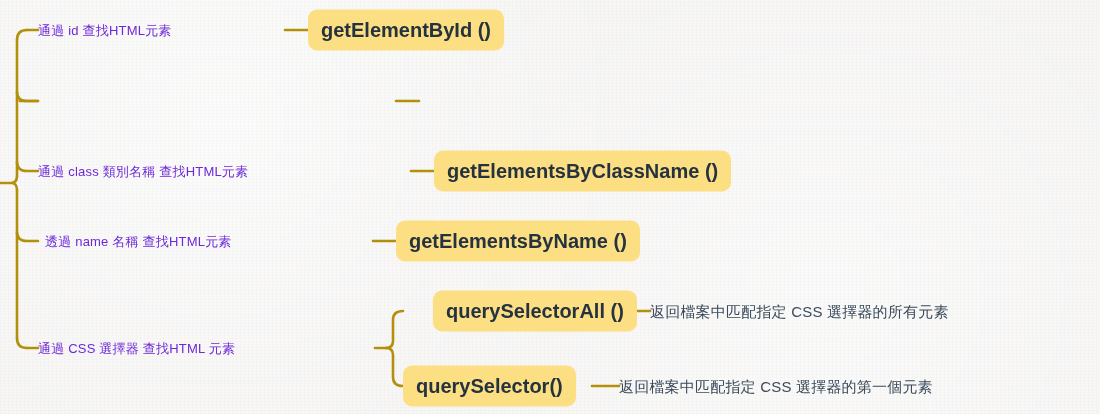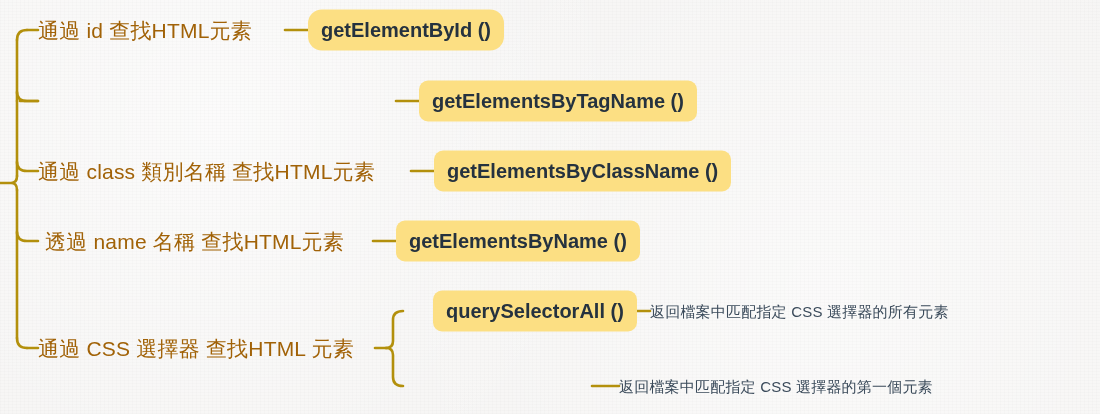"通過 id 查找HTML元素" .node-label { color: #a16207 -> #6d28d9; font-size: 21px -> 13px }
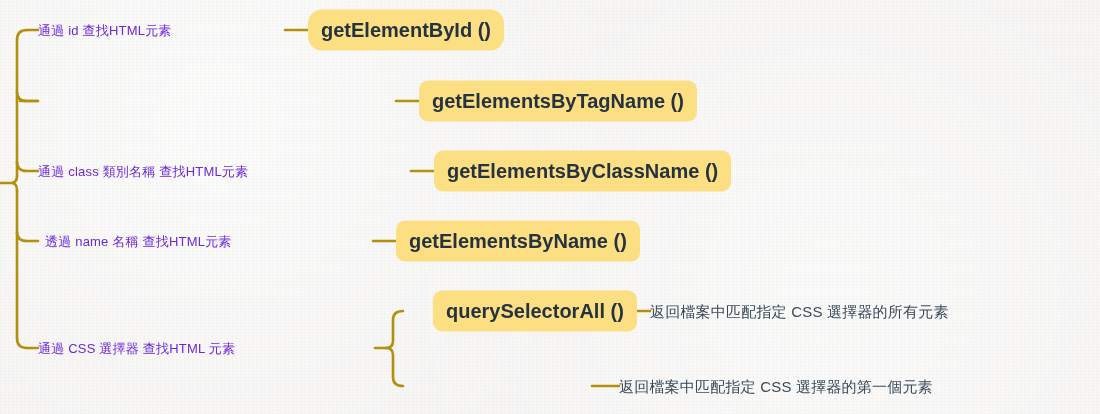"getElementById ()" div.pill { border-radius: 14px -> none }
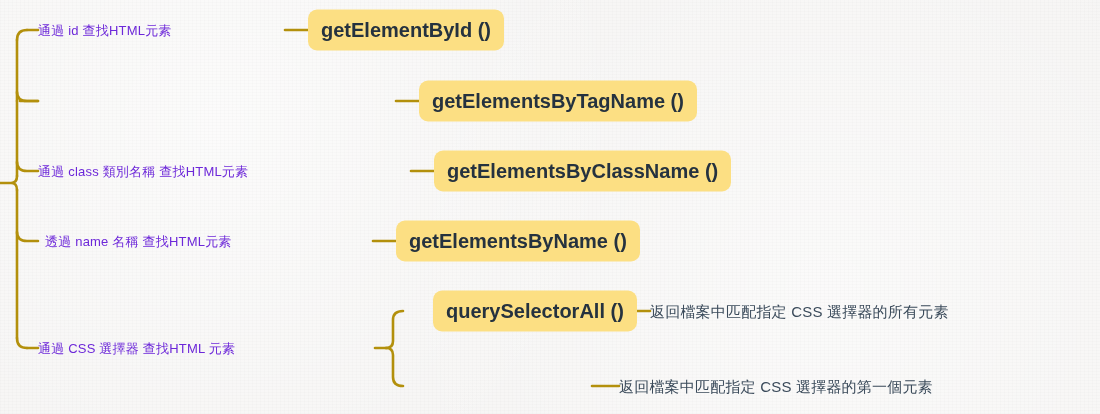"getElementsByTagName ()" div.pill { html: <div>getElementsByTagName ()</div> -> none }
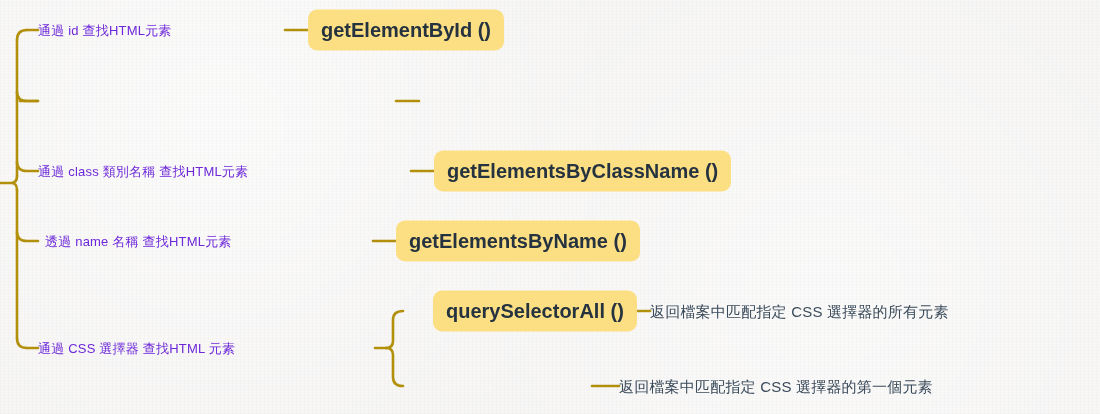"querySelector()" div.pill { html: none -> <div>querySelector()</div> }
